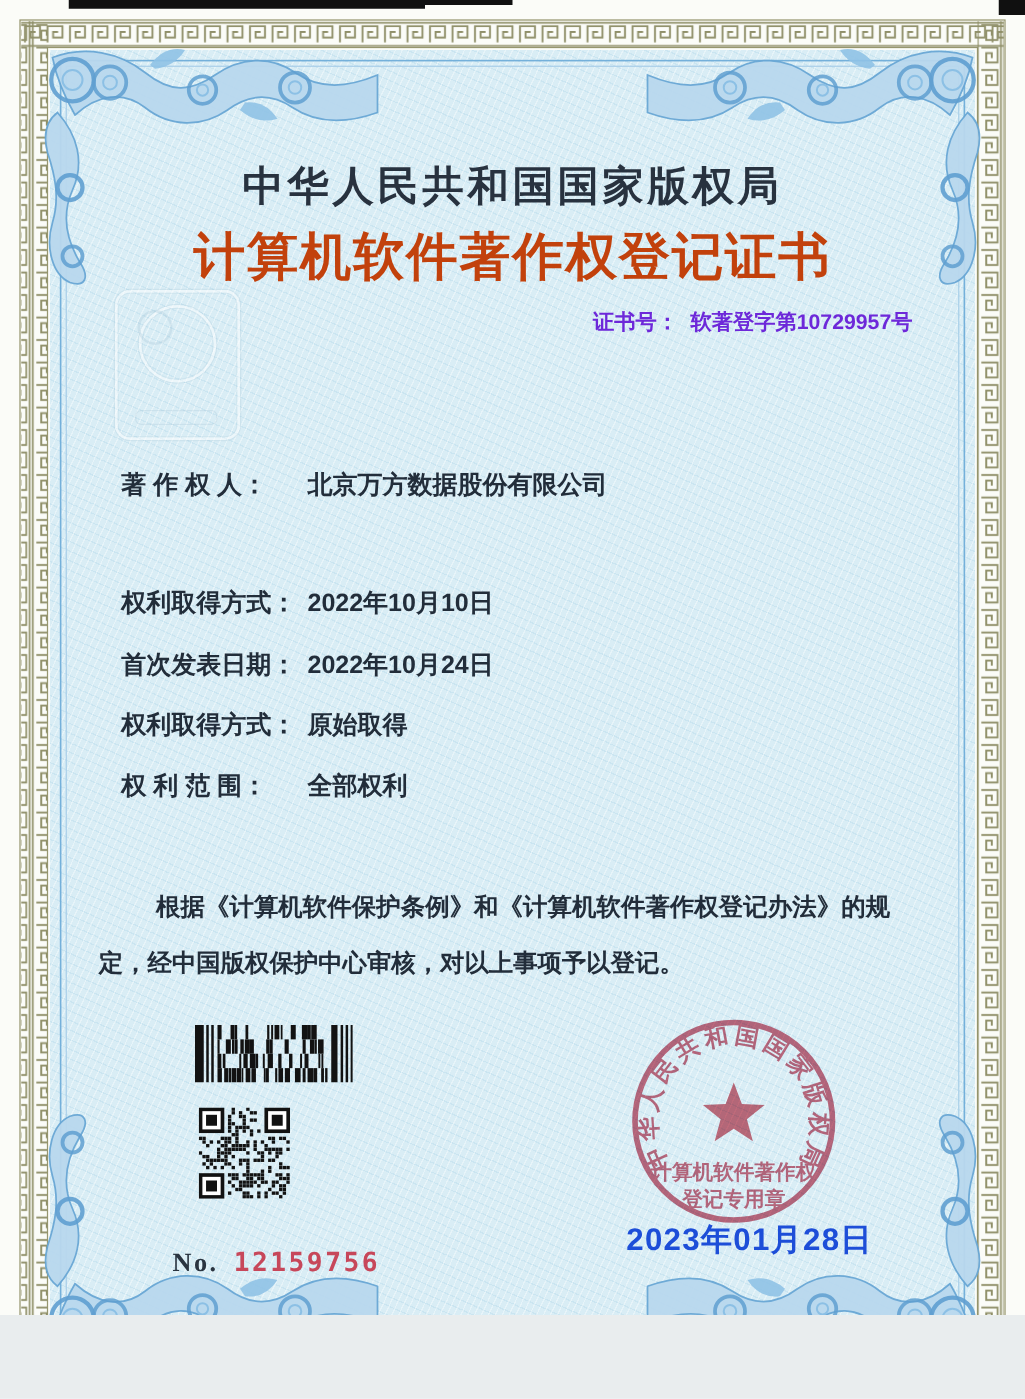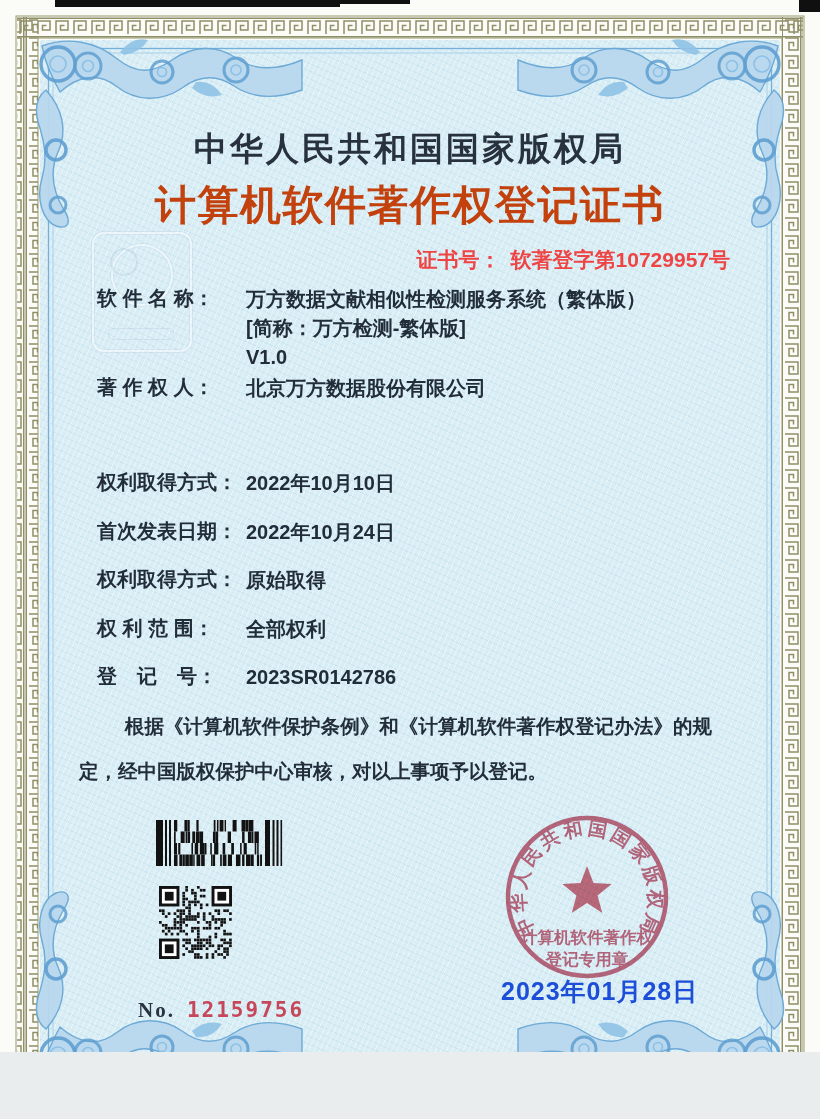"证书号： 软著登字第10729957号" .cert-no { color: #ef4444 -> #6d28d9; font-size: 21px -> 17px }
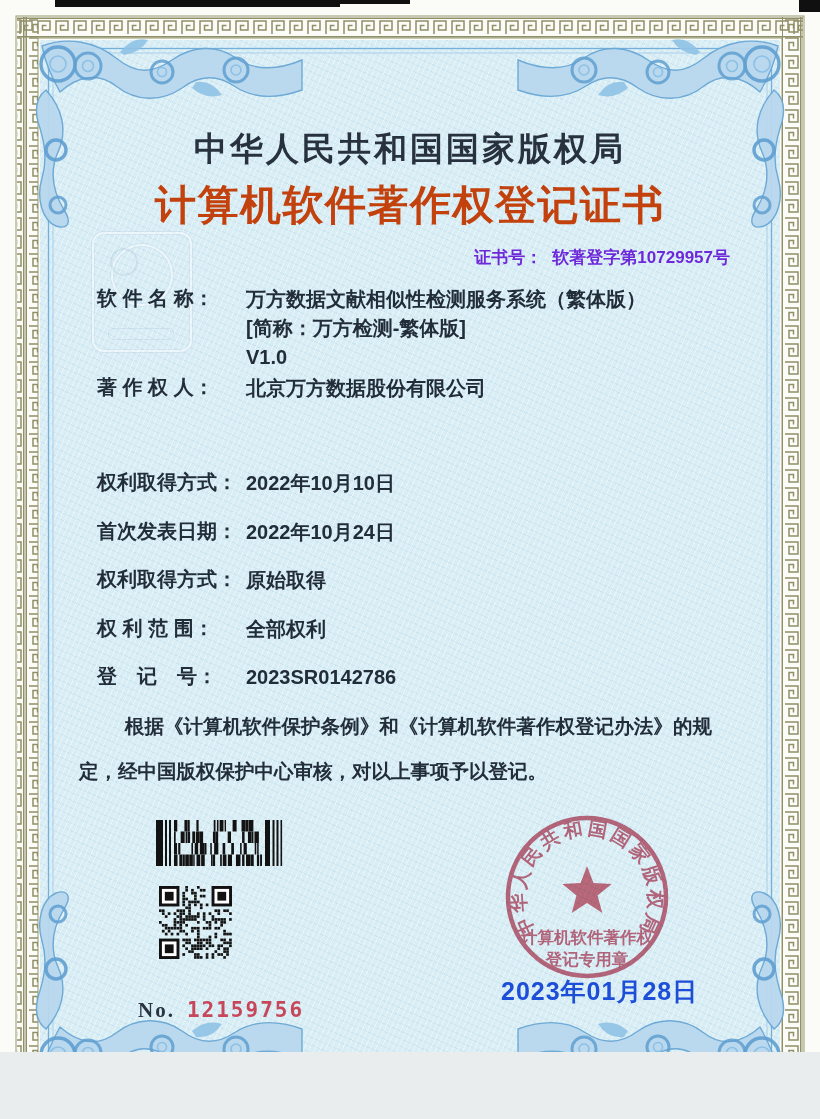"软 件 名 称：" div.row { html: <div> <span>软 件 名 称：</span><span> <div>万方数据文献相似性检测服务系统（繁体版）</div> <div>[简称：万方检测-繁体版]</div> <div>V1.0</div> </span> </div> -> none }
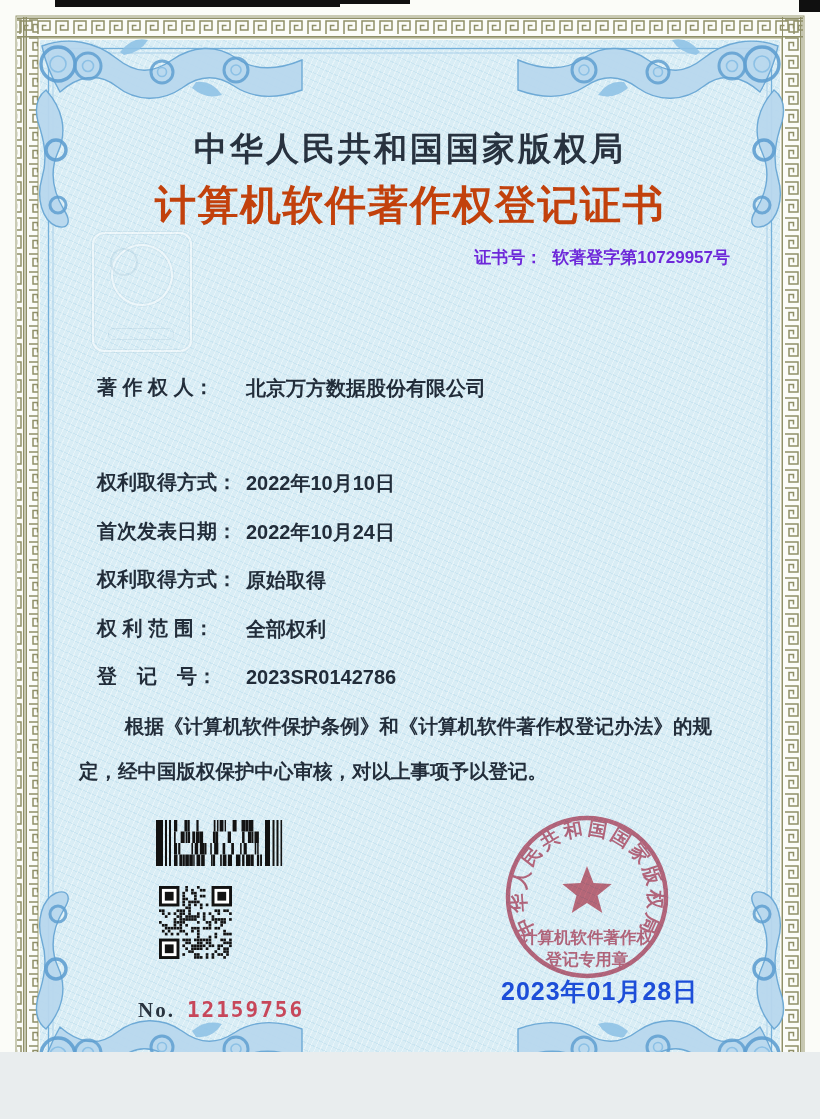"登 记 号： 2023SR0142786" div.row { html: <div> <span>登 记 号：</span><span>2023SR0142786</span> </div> -> none }
